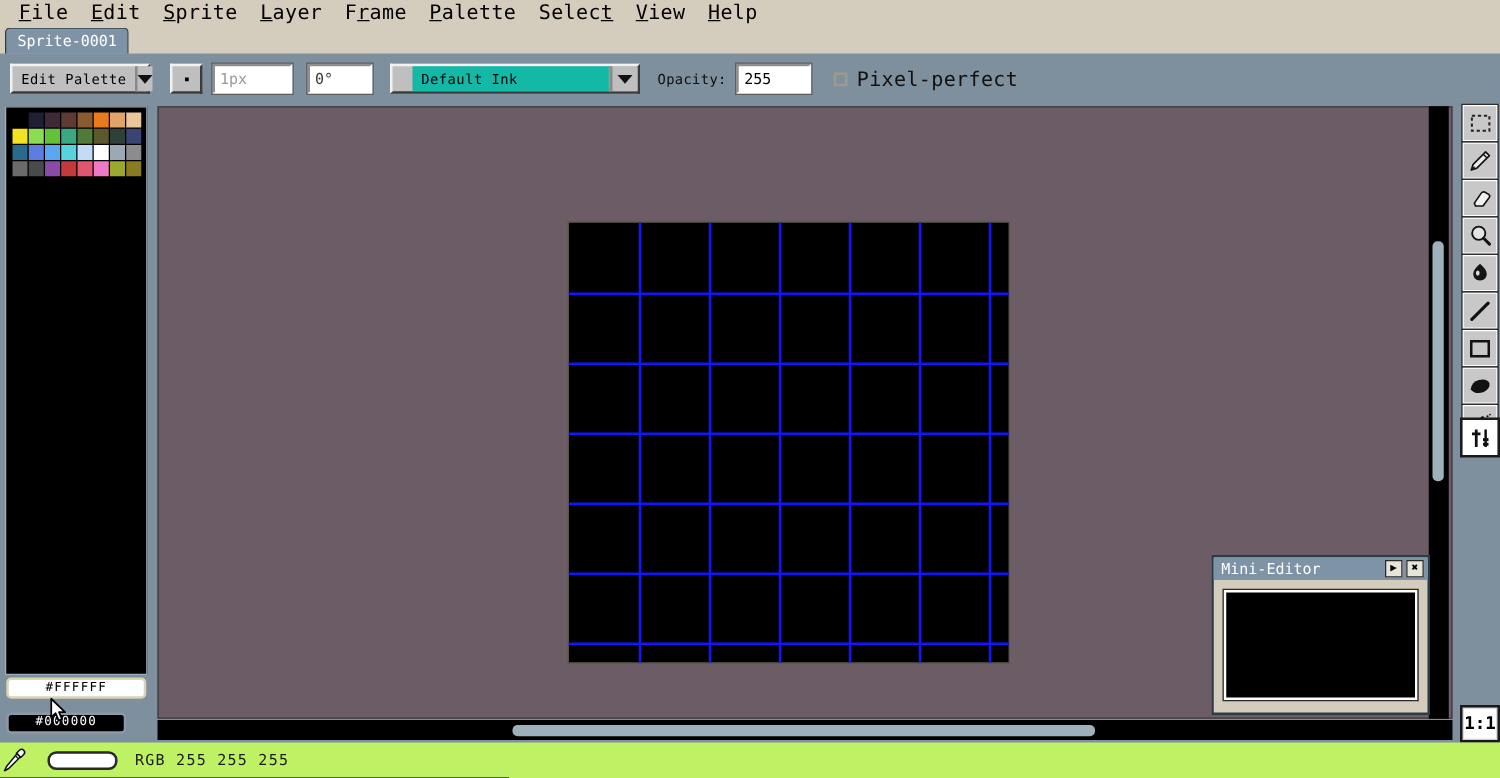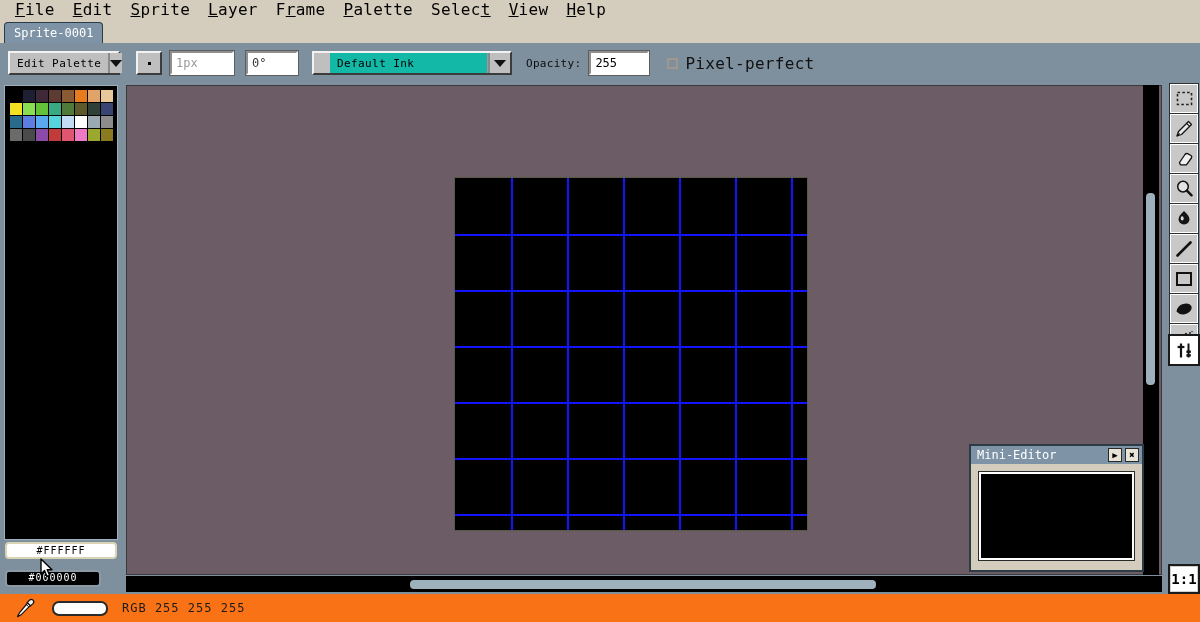"RGB 255 255 255" #statusbar { background: #f97316 -> #bef264; padding-left: 14px -> none }
